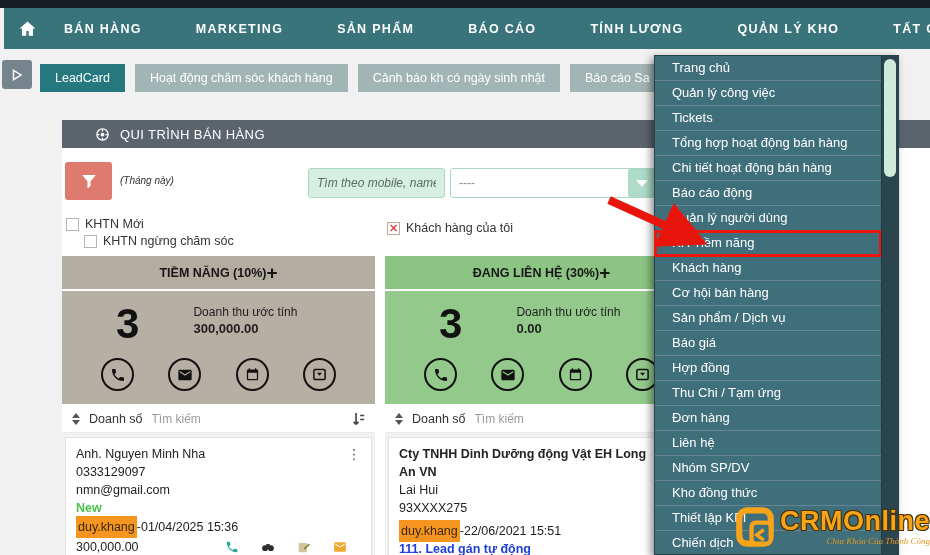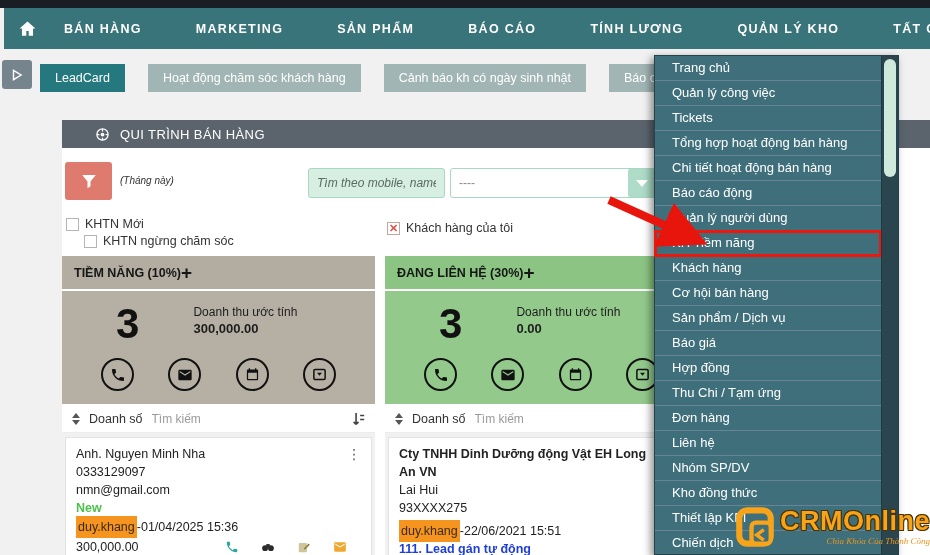"LeadCard" .tabs { gap: 23px -> 10px }
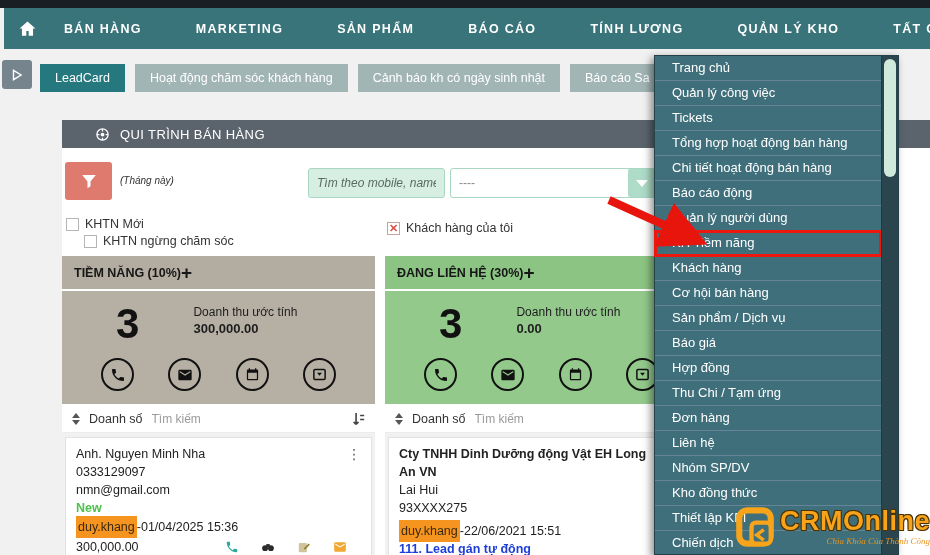"TIỀM NĂNG (10%)" .khead { justify-content: flex-start -> center }
